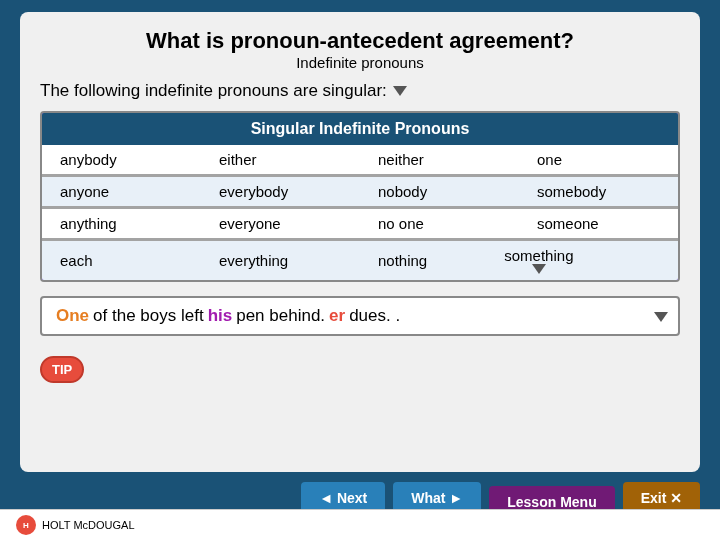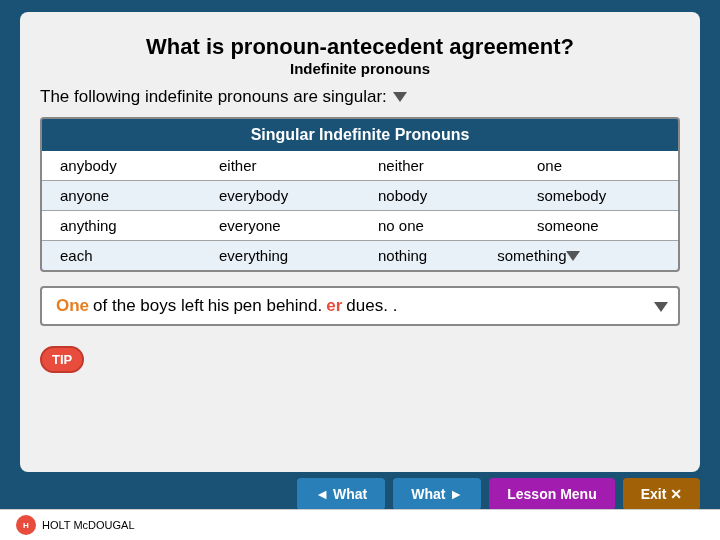"What is pronoun-antecedent agreement?" .main-title { margin-top: 6px -> none }
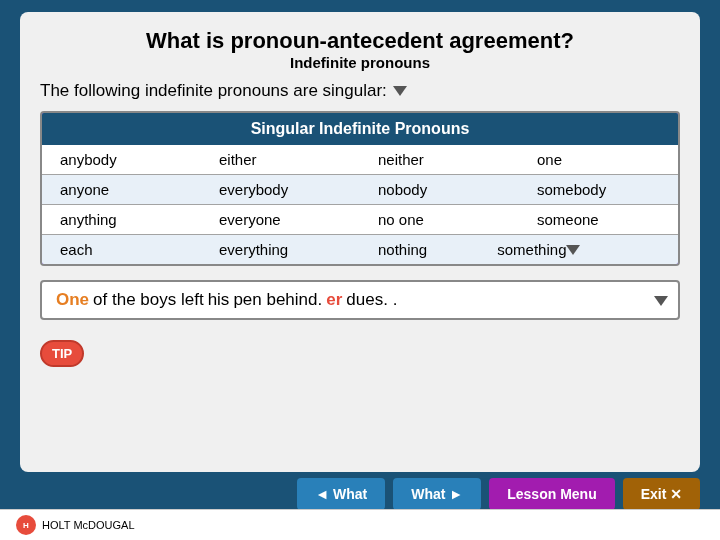"Indefinite pronouns" .subtitle { font-weight: bold -> normal }
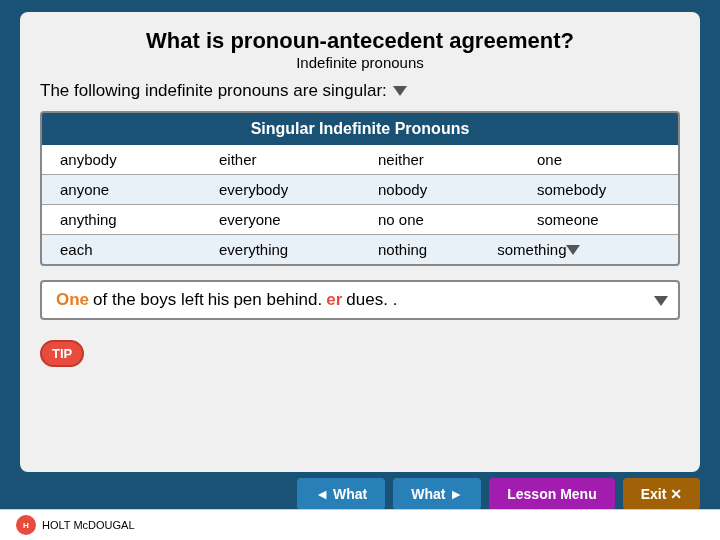"anybody" table td { border-bottom: 1px solid #a3a3a3 -> 3px solid #a3a3a3 }
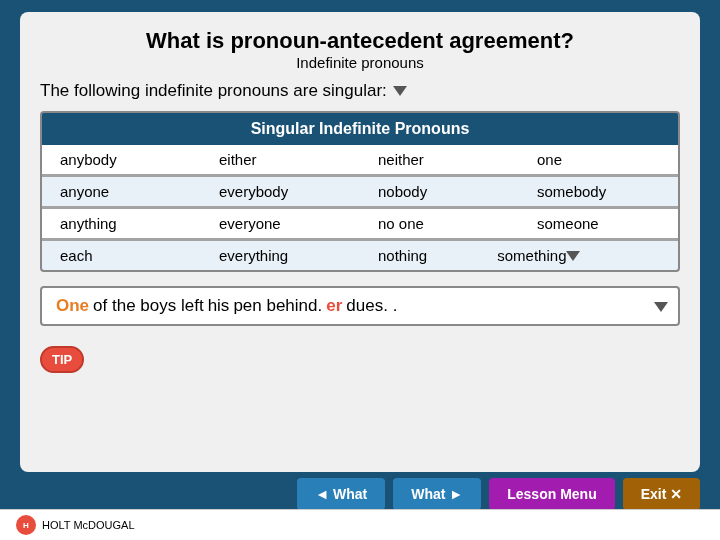"something" td { flex-direction: none -> column; justify-content: center -> flex-start }
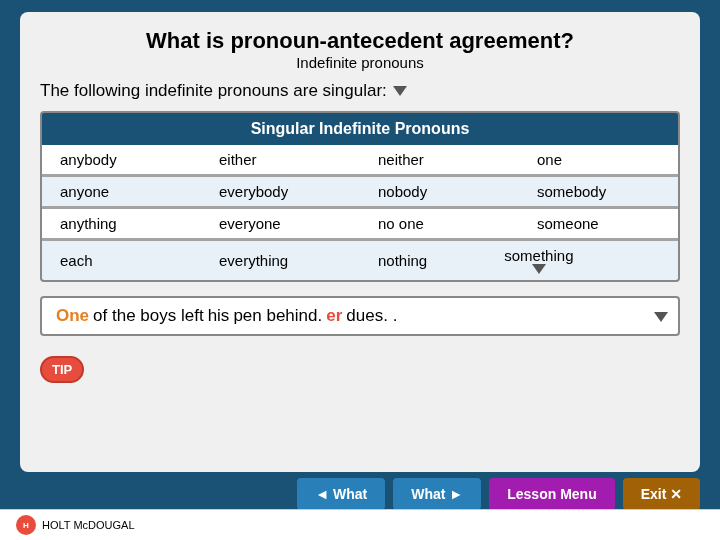"his" .example-box .word-his { color: #000000 -> #a21caf; font-weight: normal -> bold }
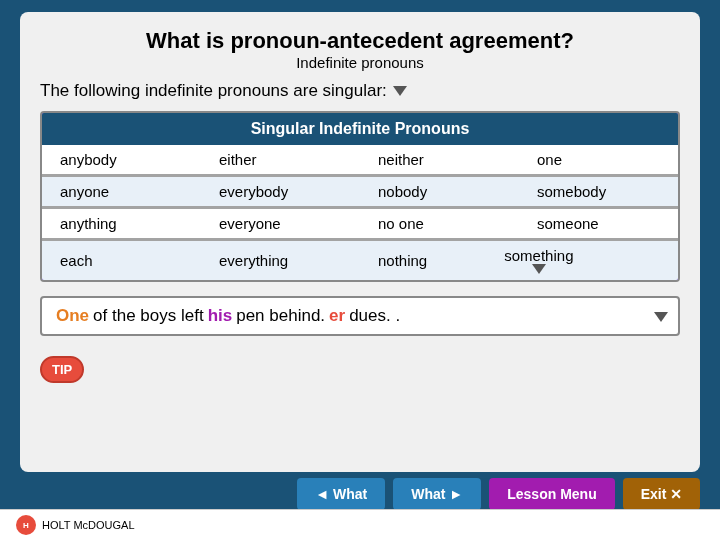"◄ What" button.nav-btn { text: What -> Next }
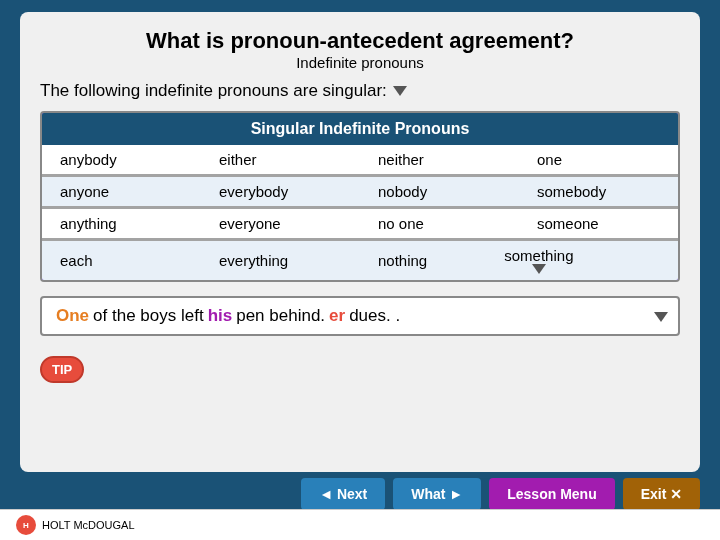"Lesson Menu" .nav-btn.lesson { background: #a21caf -> #701a75; margin-top: none -> 8px }
